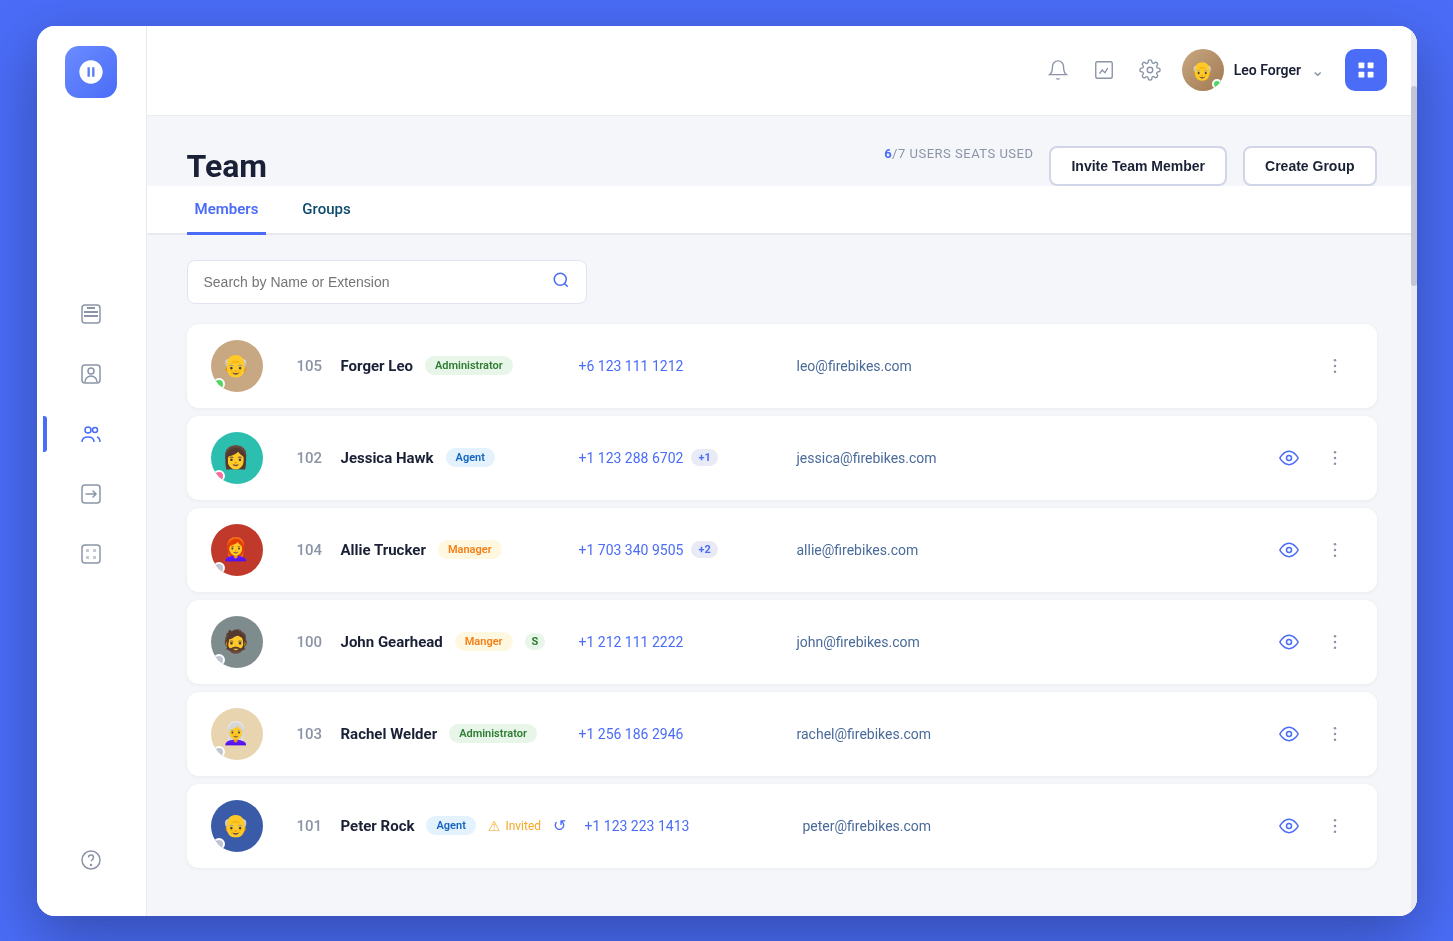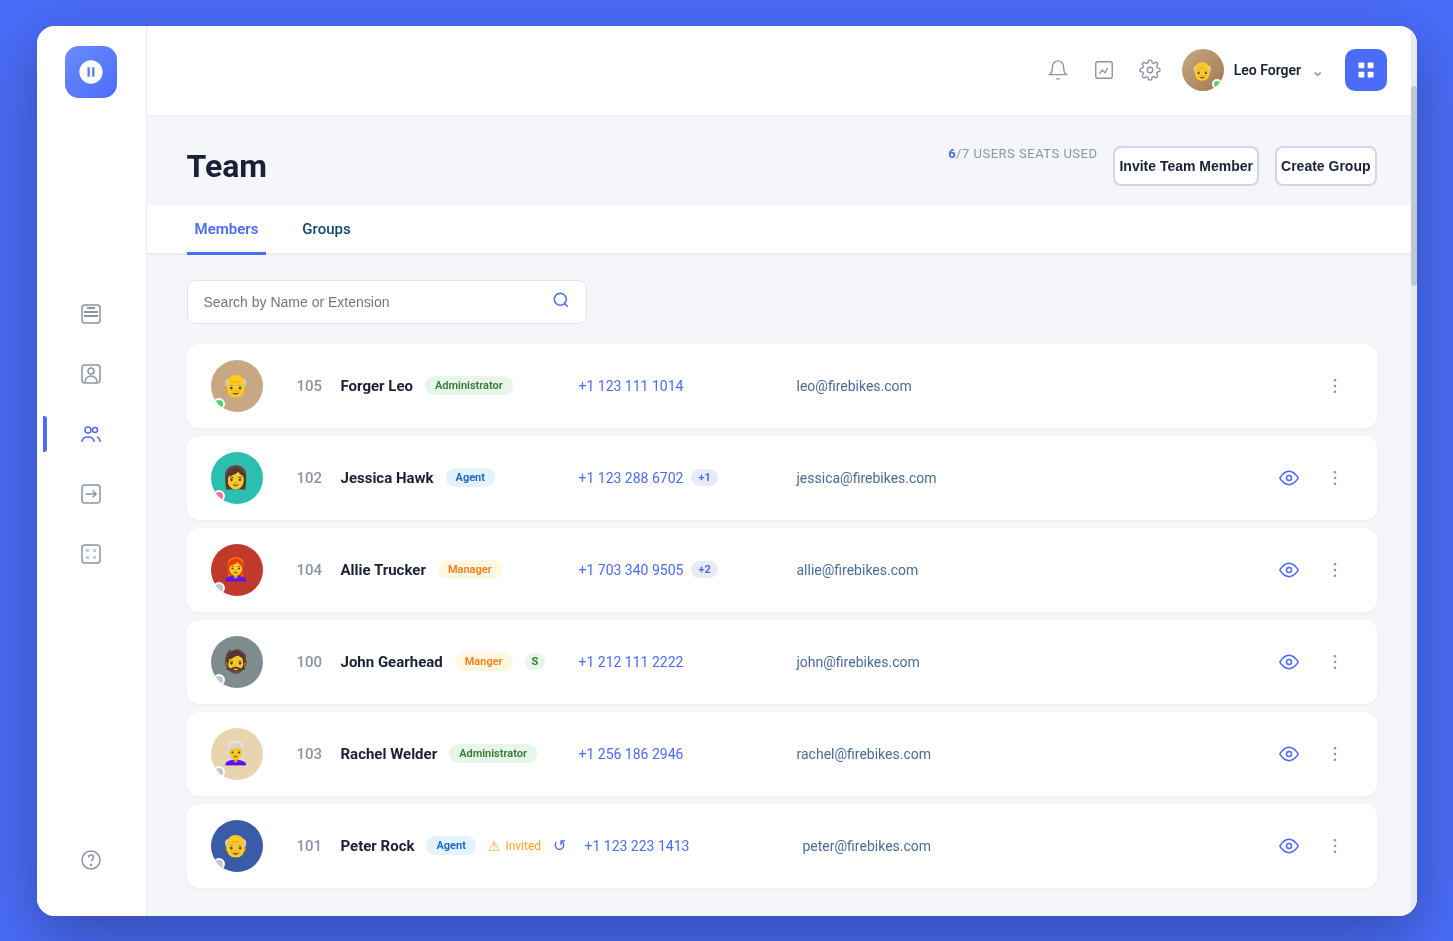"Team" .page-header { margin-bottom: 20px -> none }
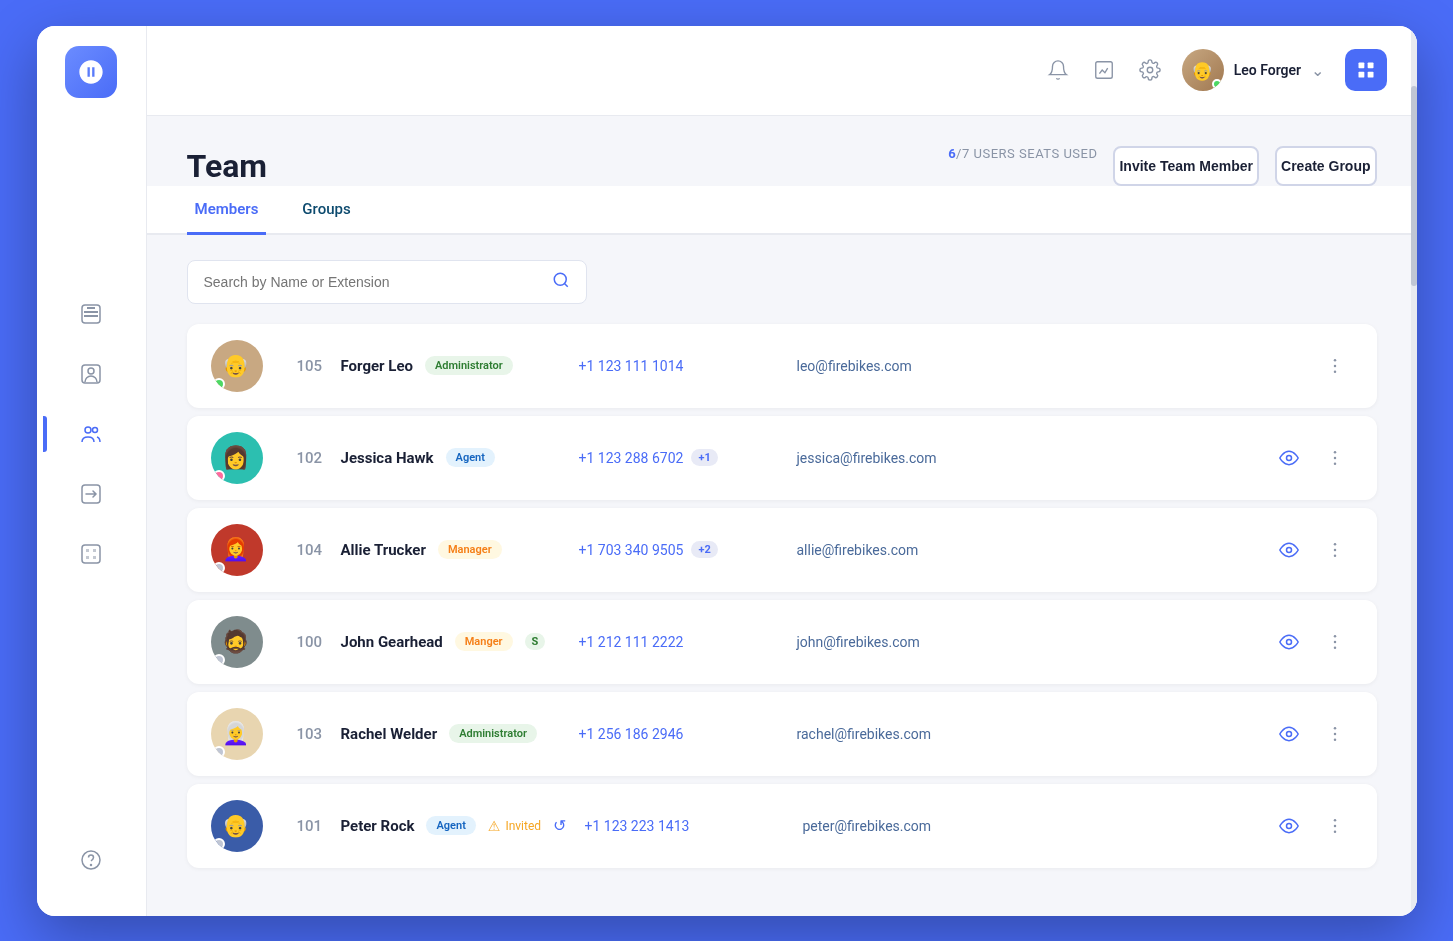"Invite Team Member" .btn { padding: 10px 4px -> 10px 20px }
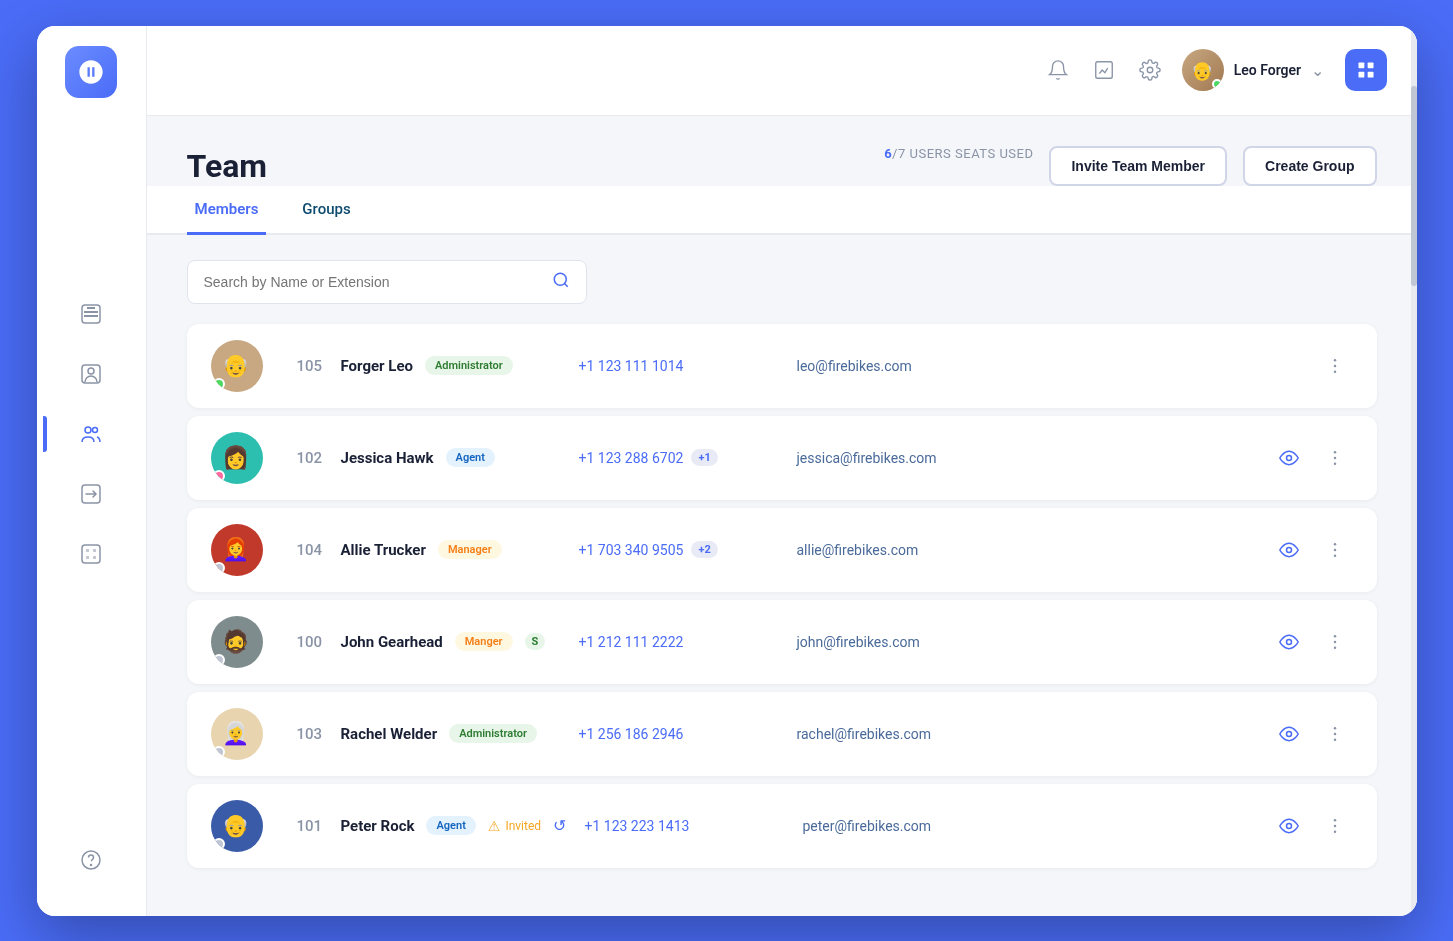"+1 123 111 1014" div.member-phone { text: +1 123 111 1014 -> +6 123 111 1212 }
